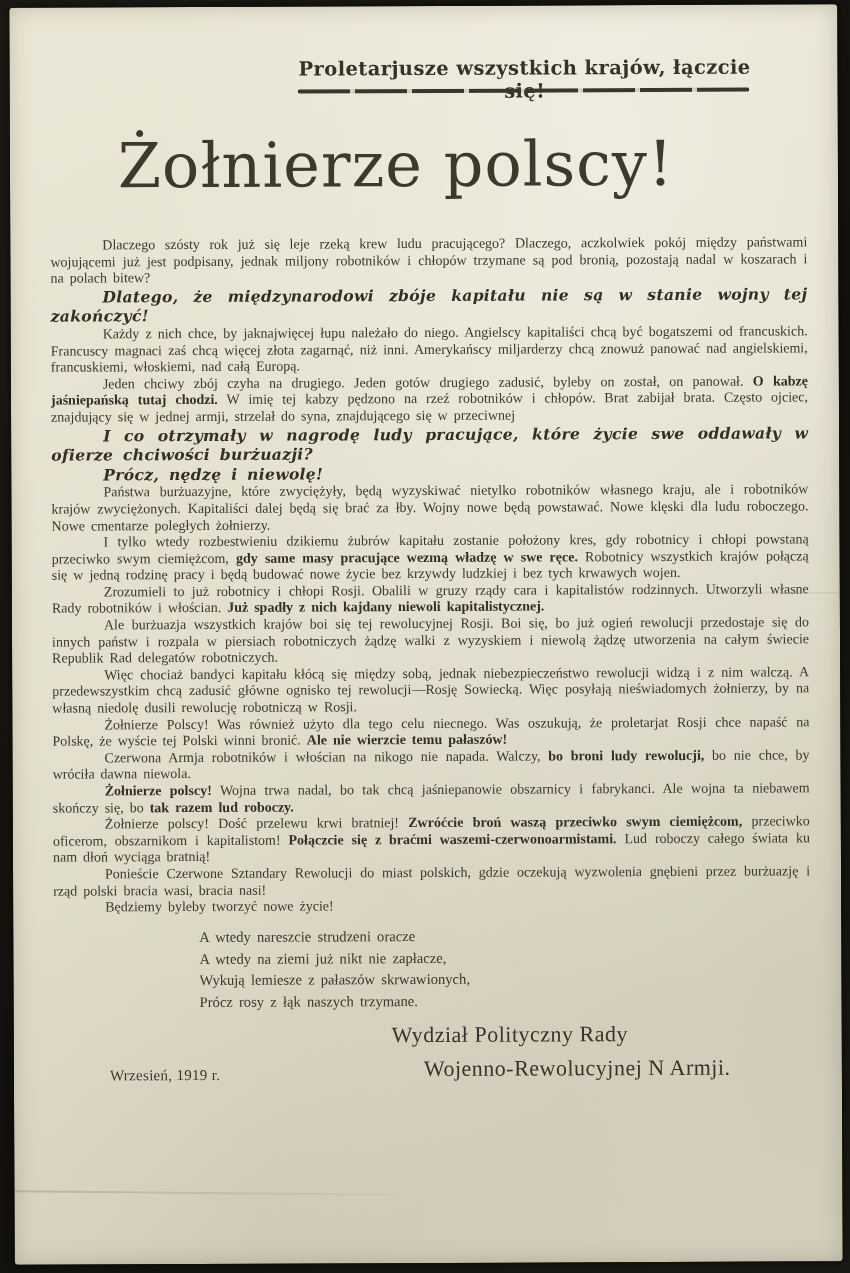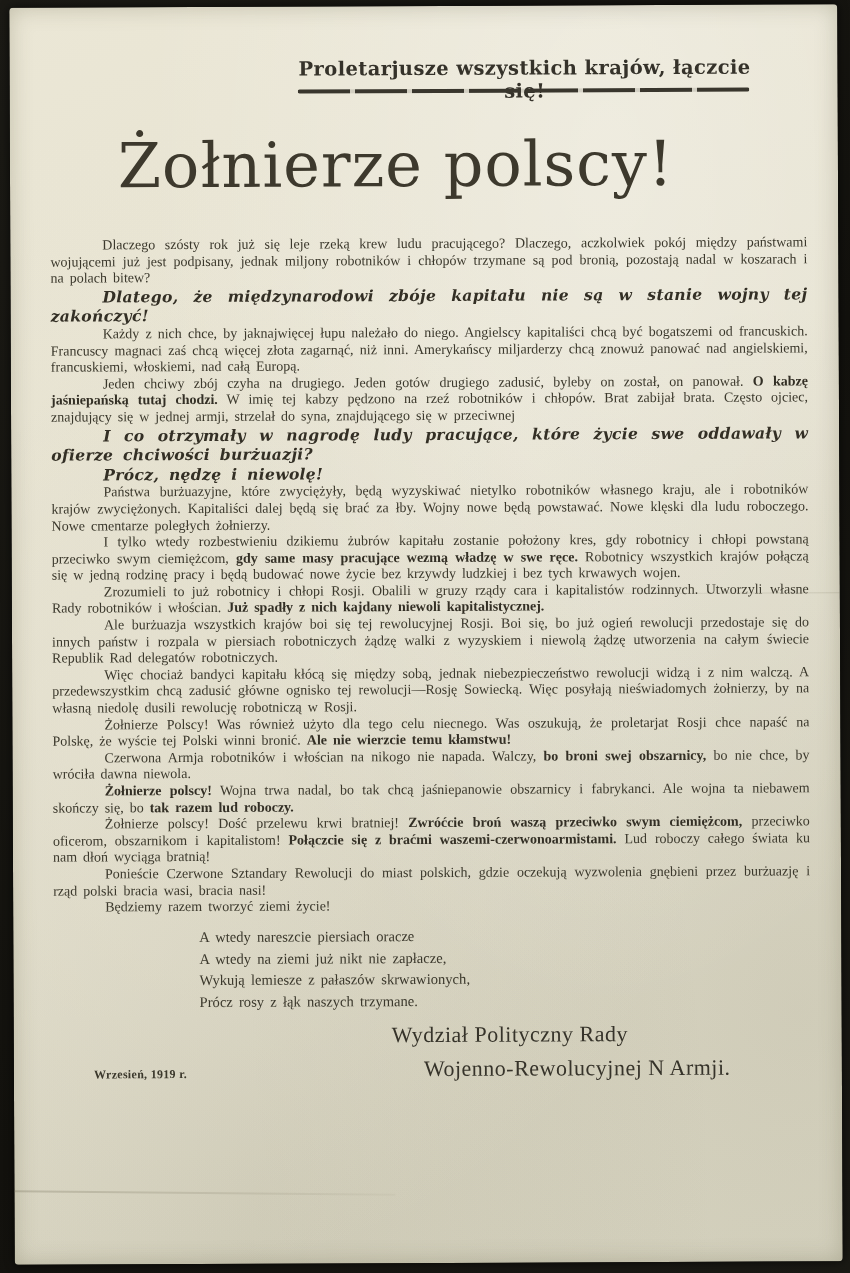"Ale nie wierzcie temu kłamstwu!" span.b { text: kłamstwu -> pałaszów }
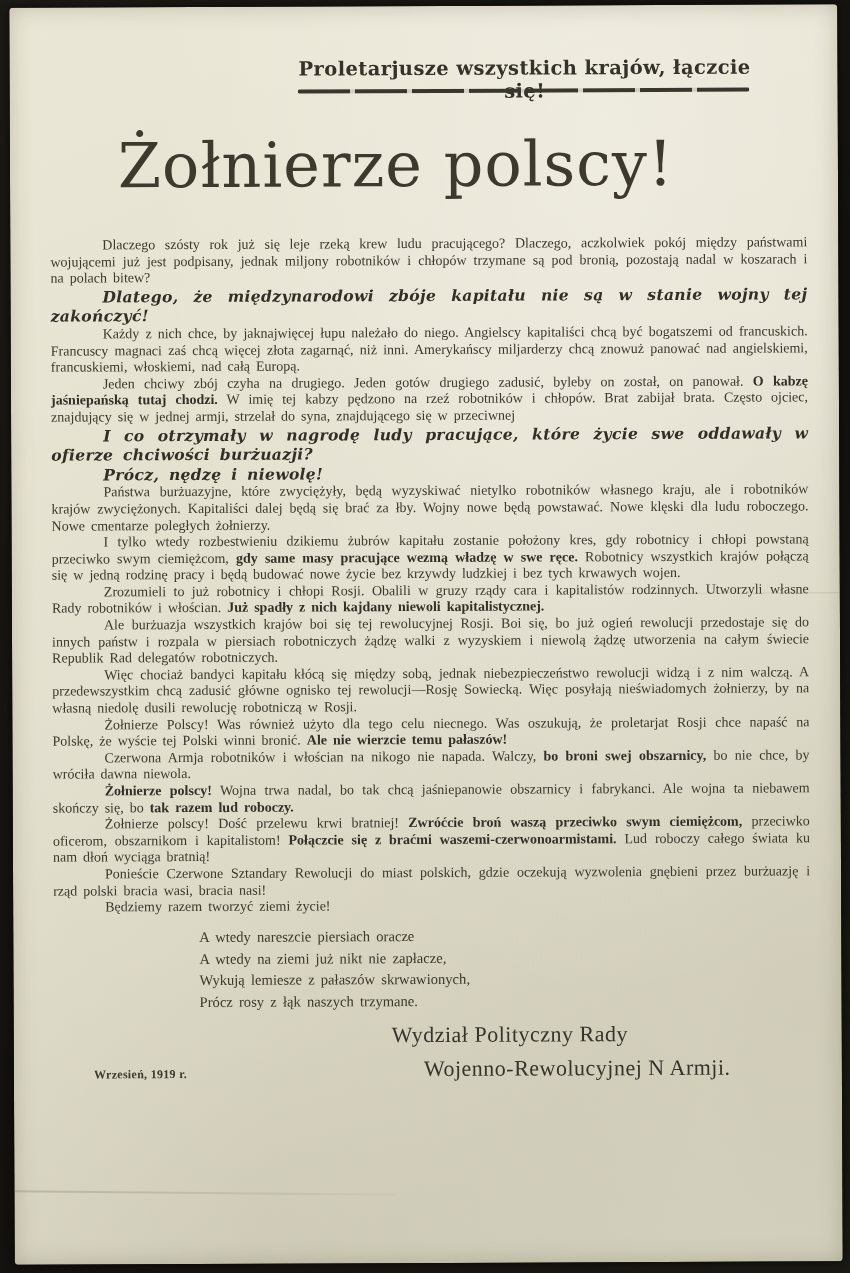"bo broni swej obszarnicy," span.b { text: swej obszarnicy -> ludy rewolucji }
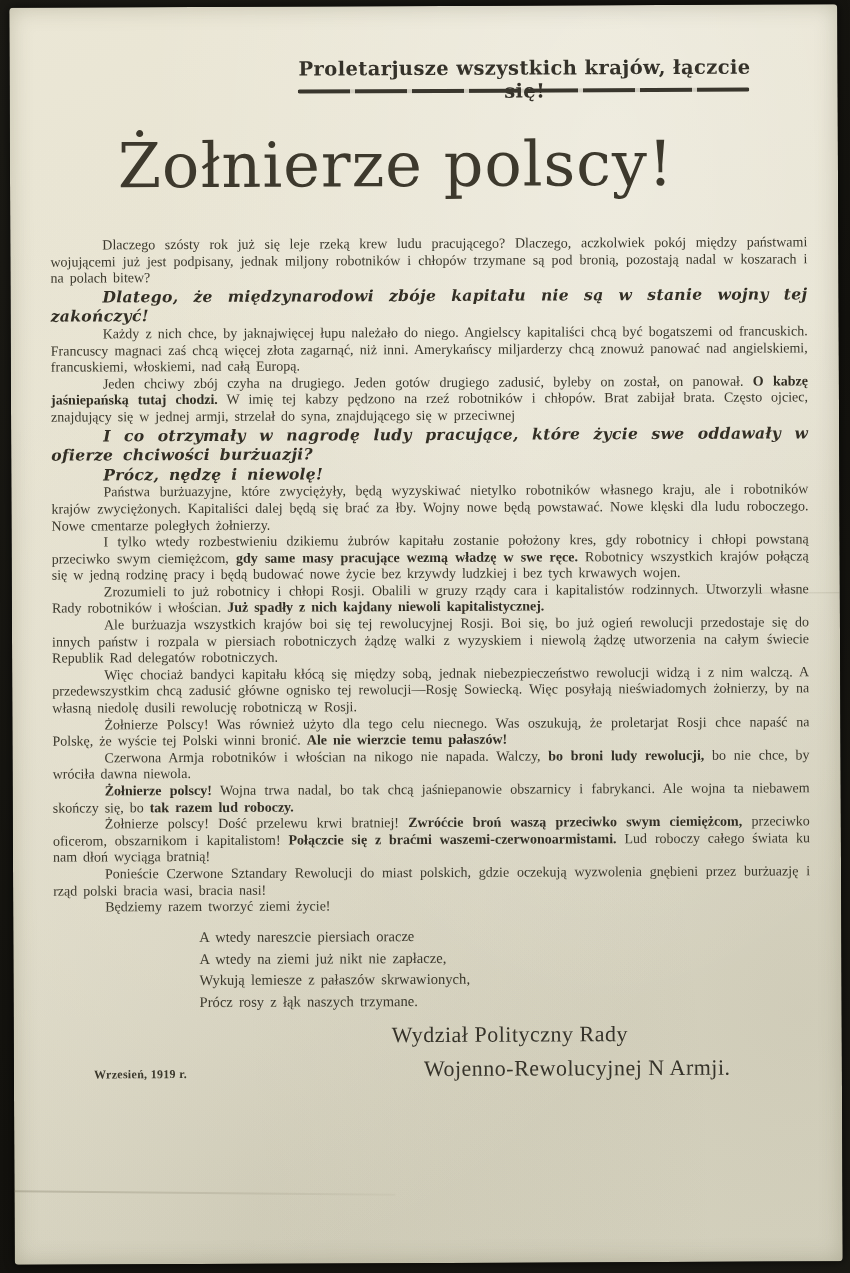"Będziemy razem tworzyć ziemi życie!" span { text: razem tworzyć ziemi -> byleby tworzyć nowe }
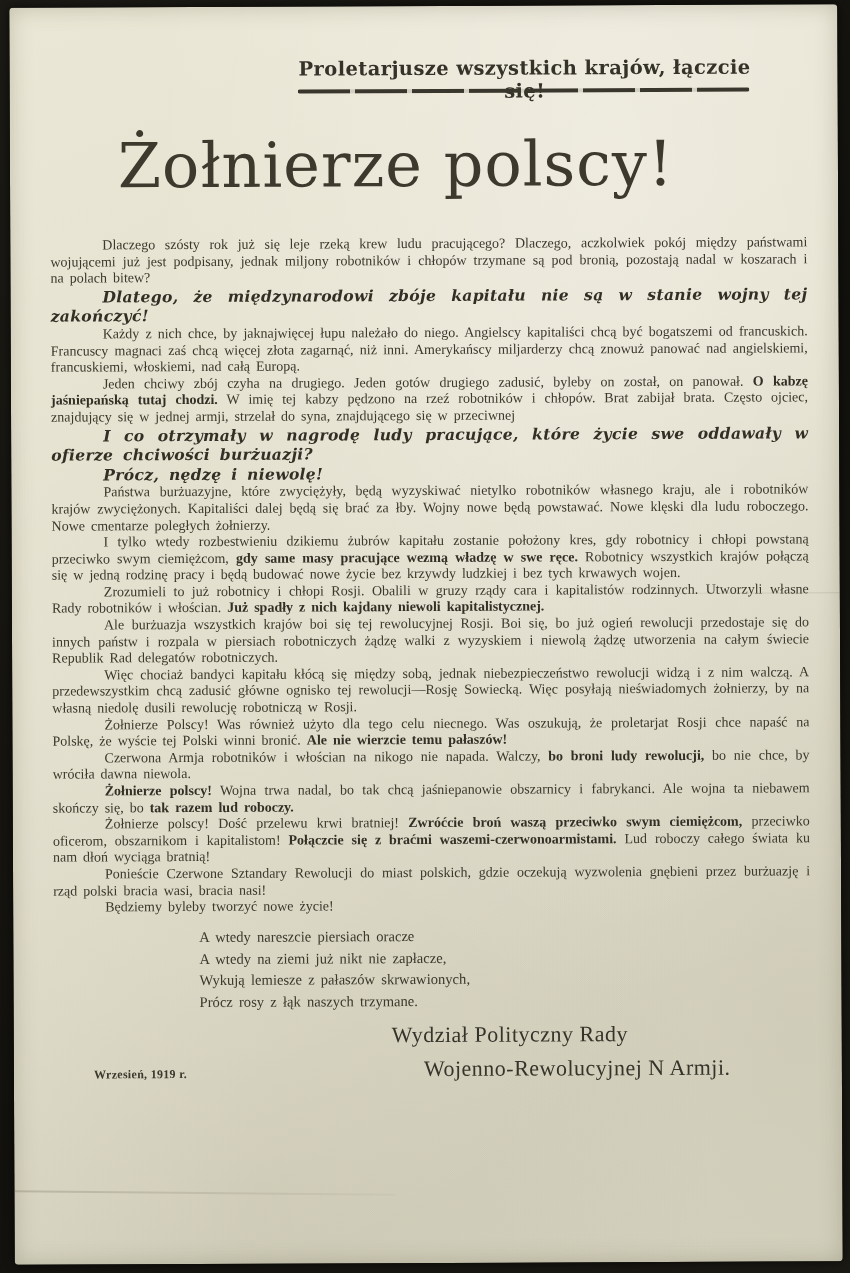"A wtedy nareszcie piersiach oracze" div { text: piersiach -> strudzeni }
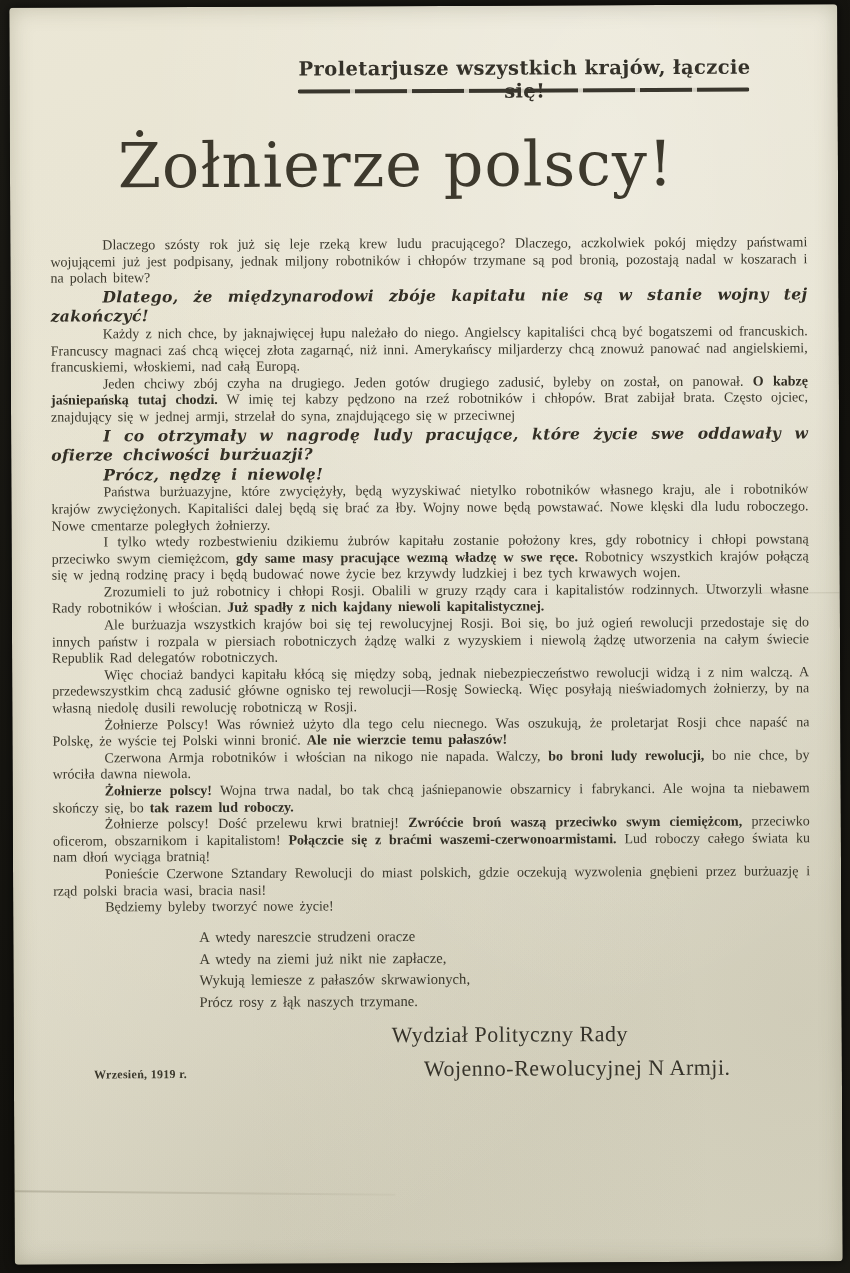"Wrzesień, 1919 r." .date { font-size: 12px -> 15px; font-weight: bold -> none; left: 80px -> 96px }
